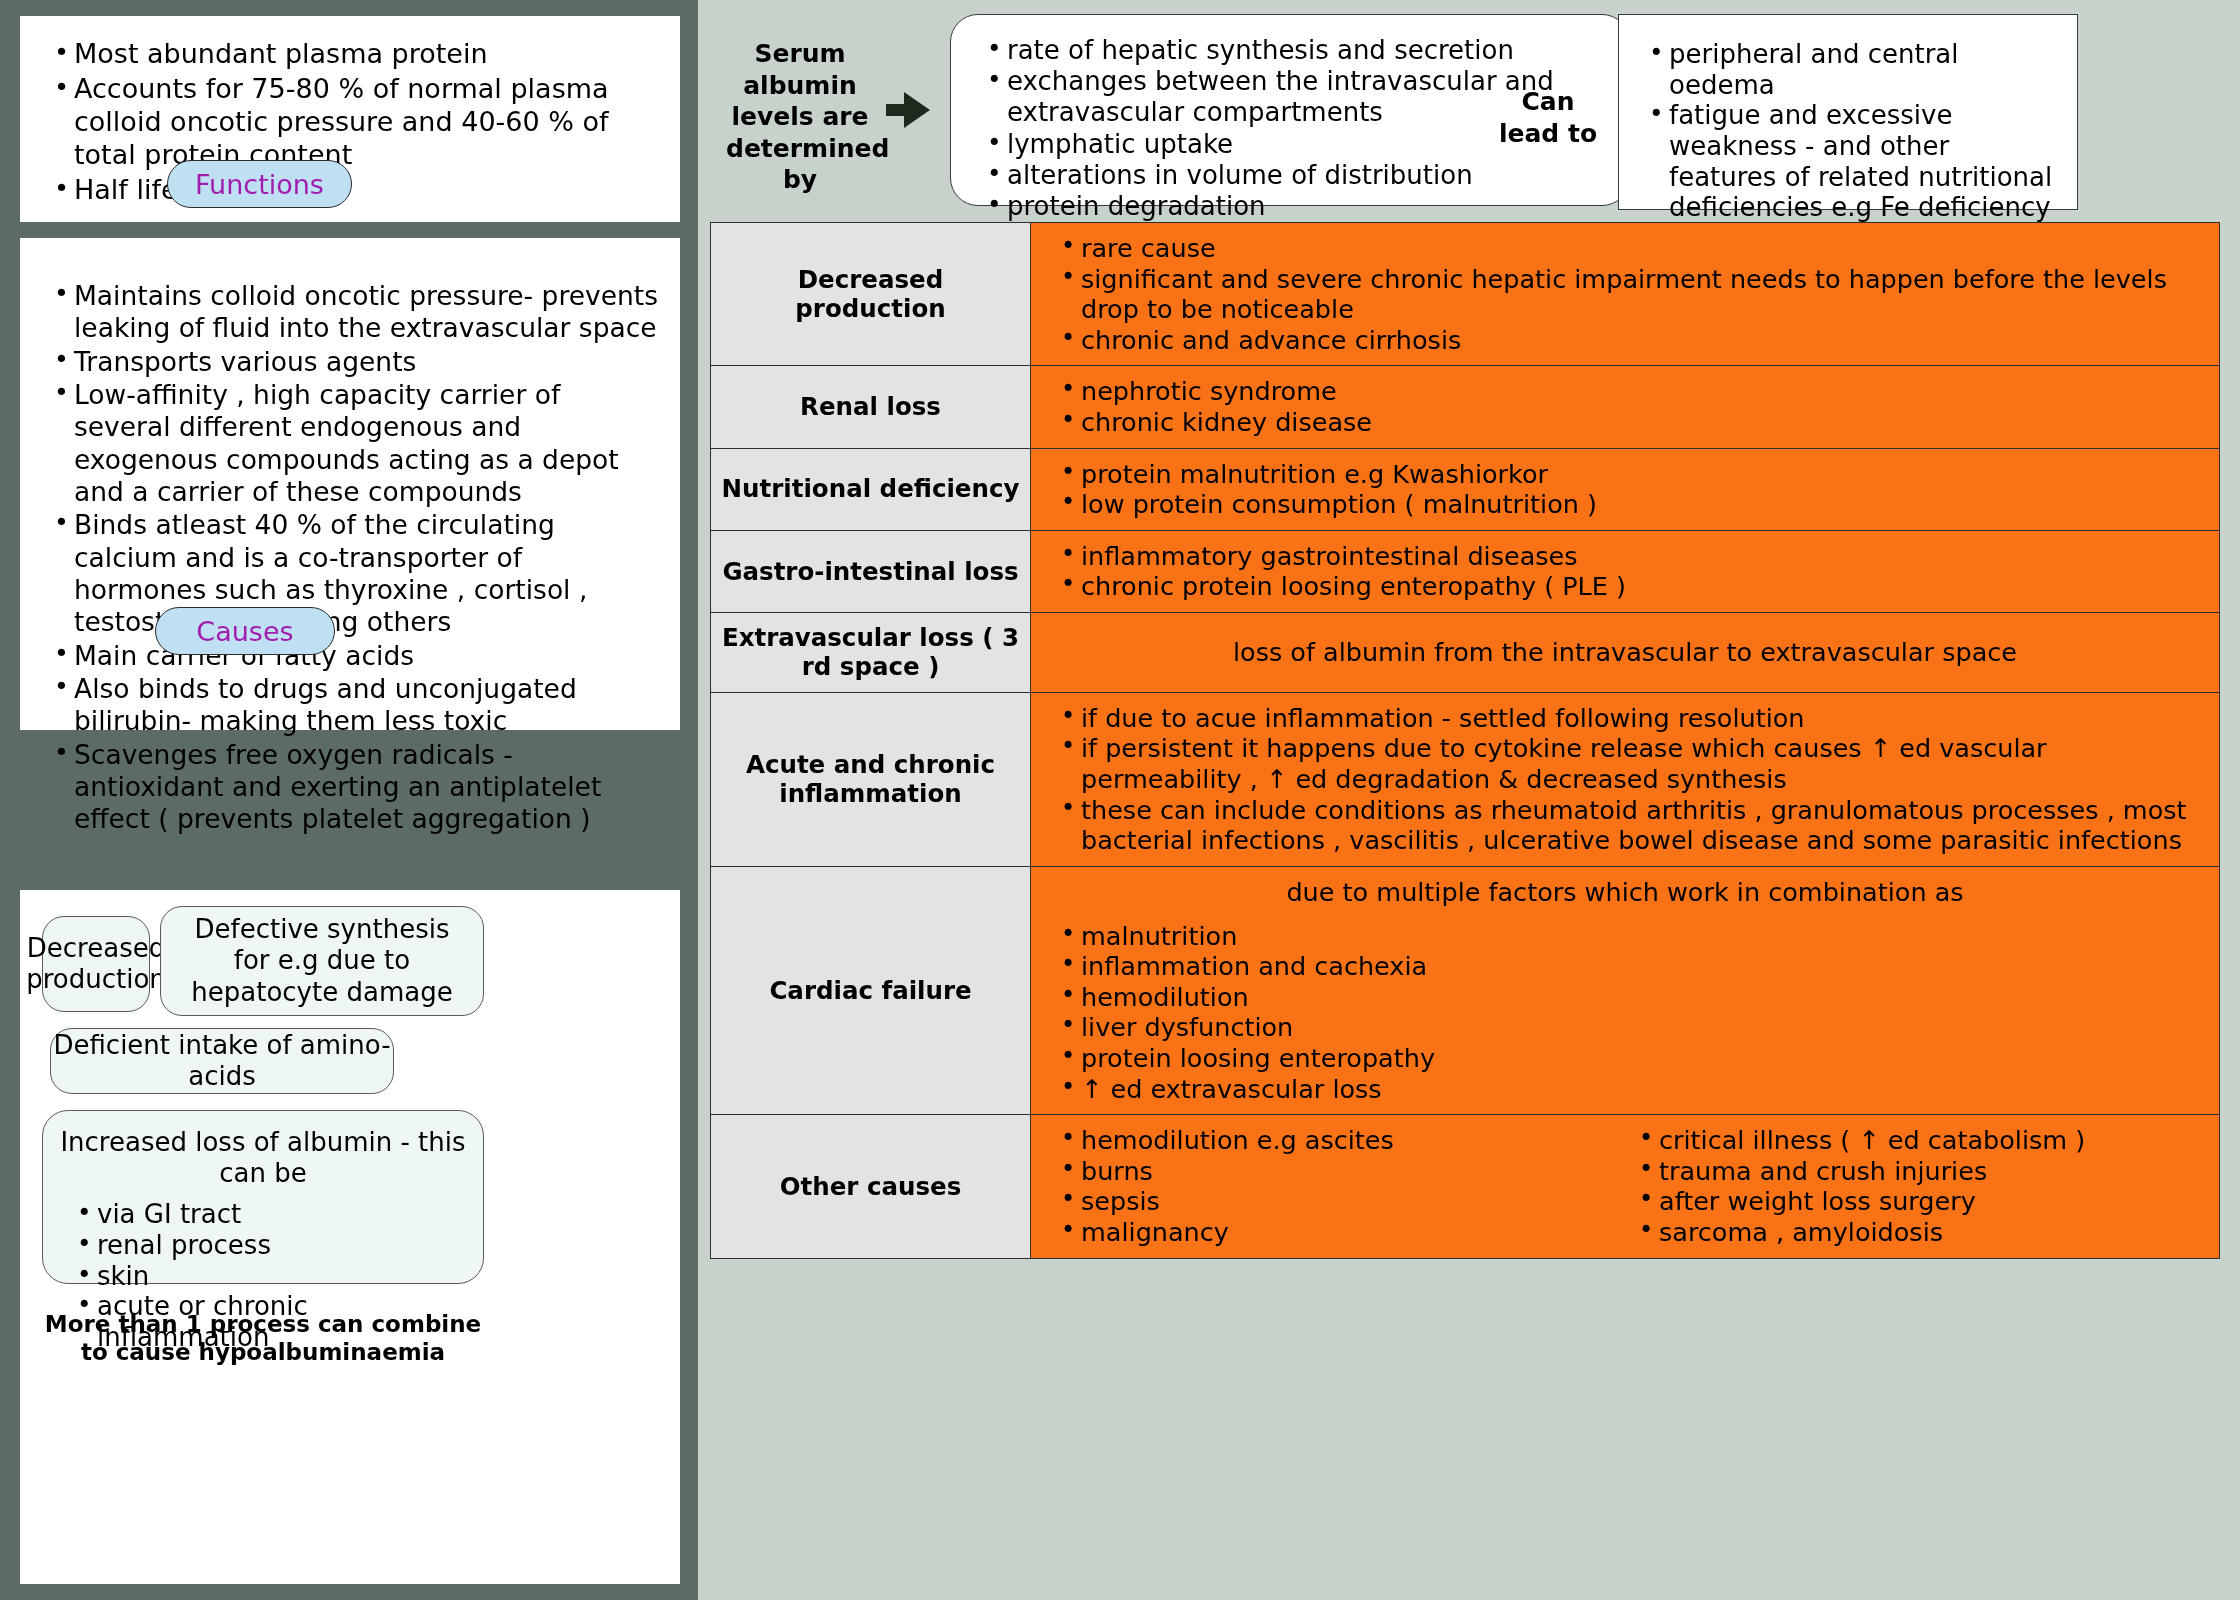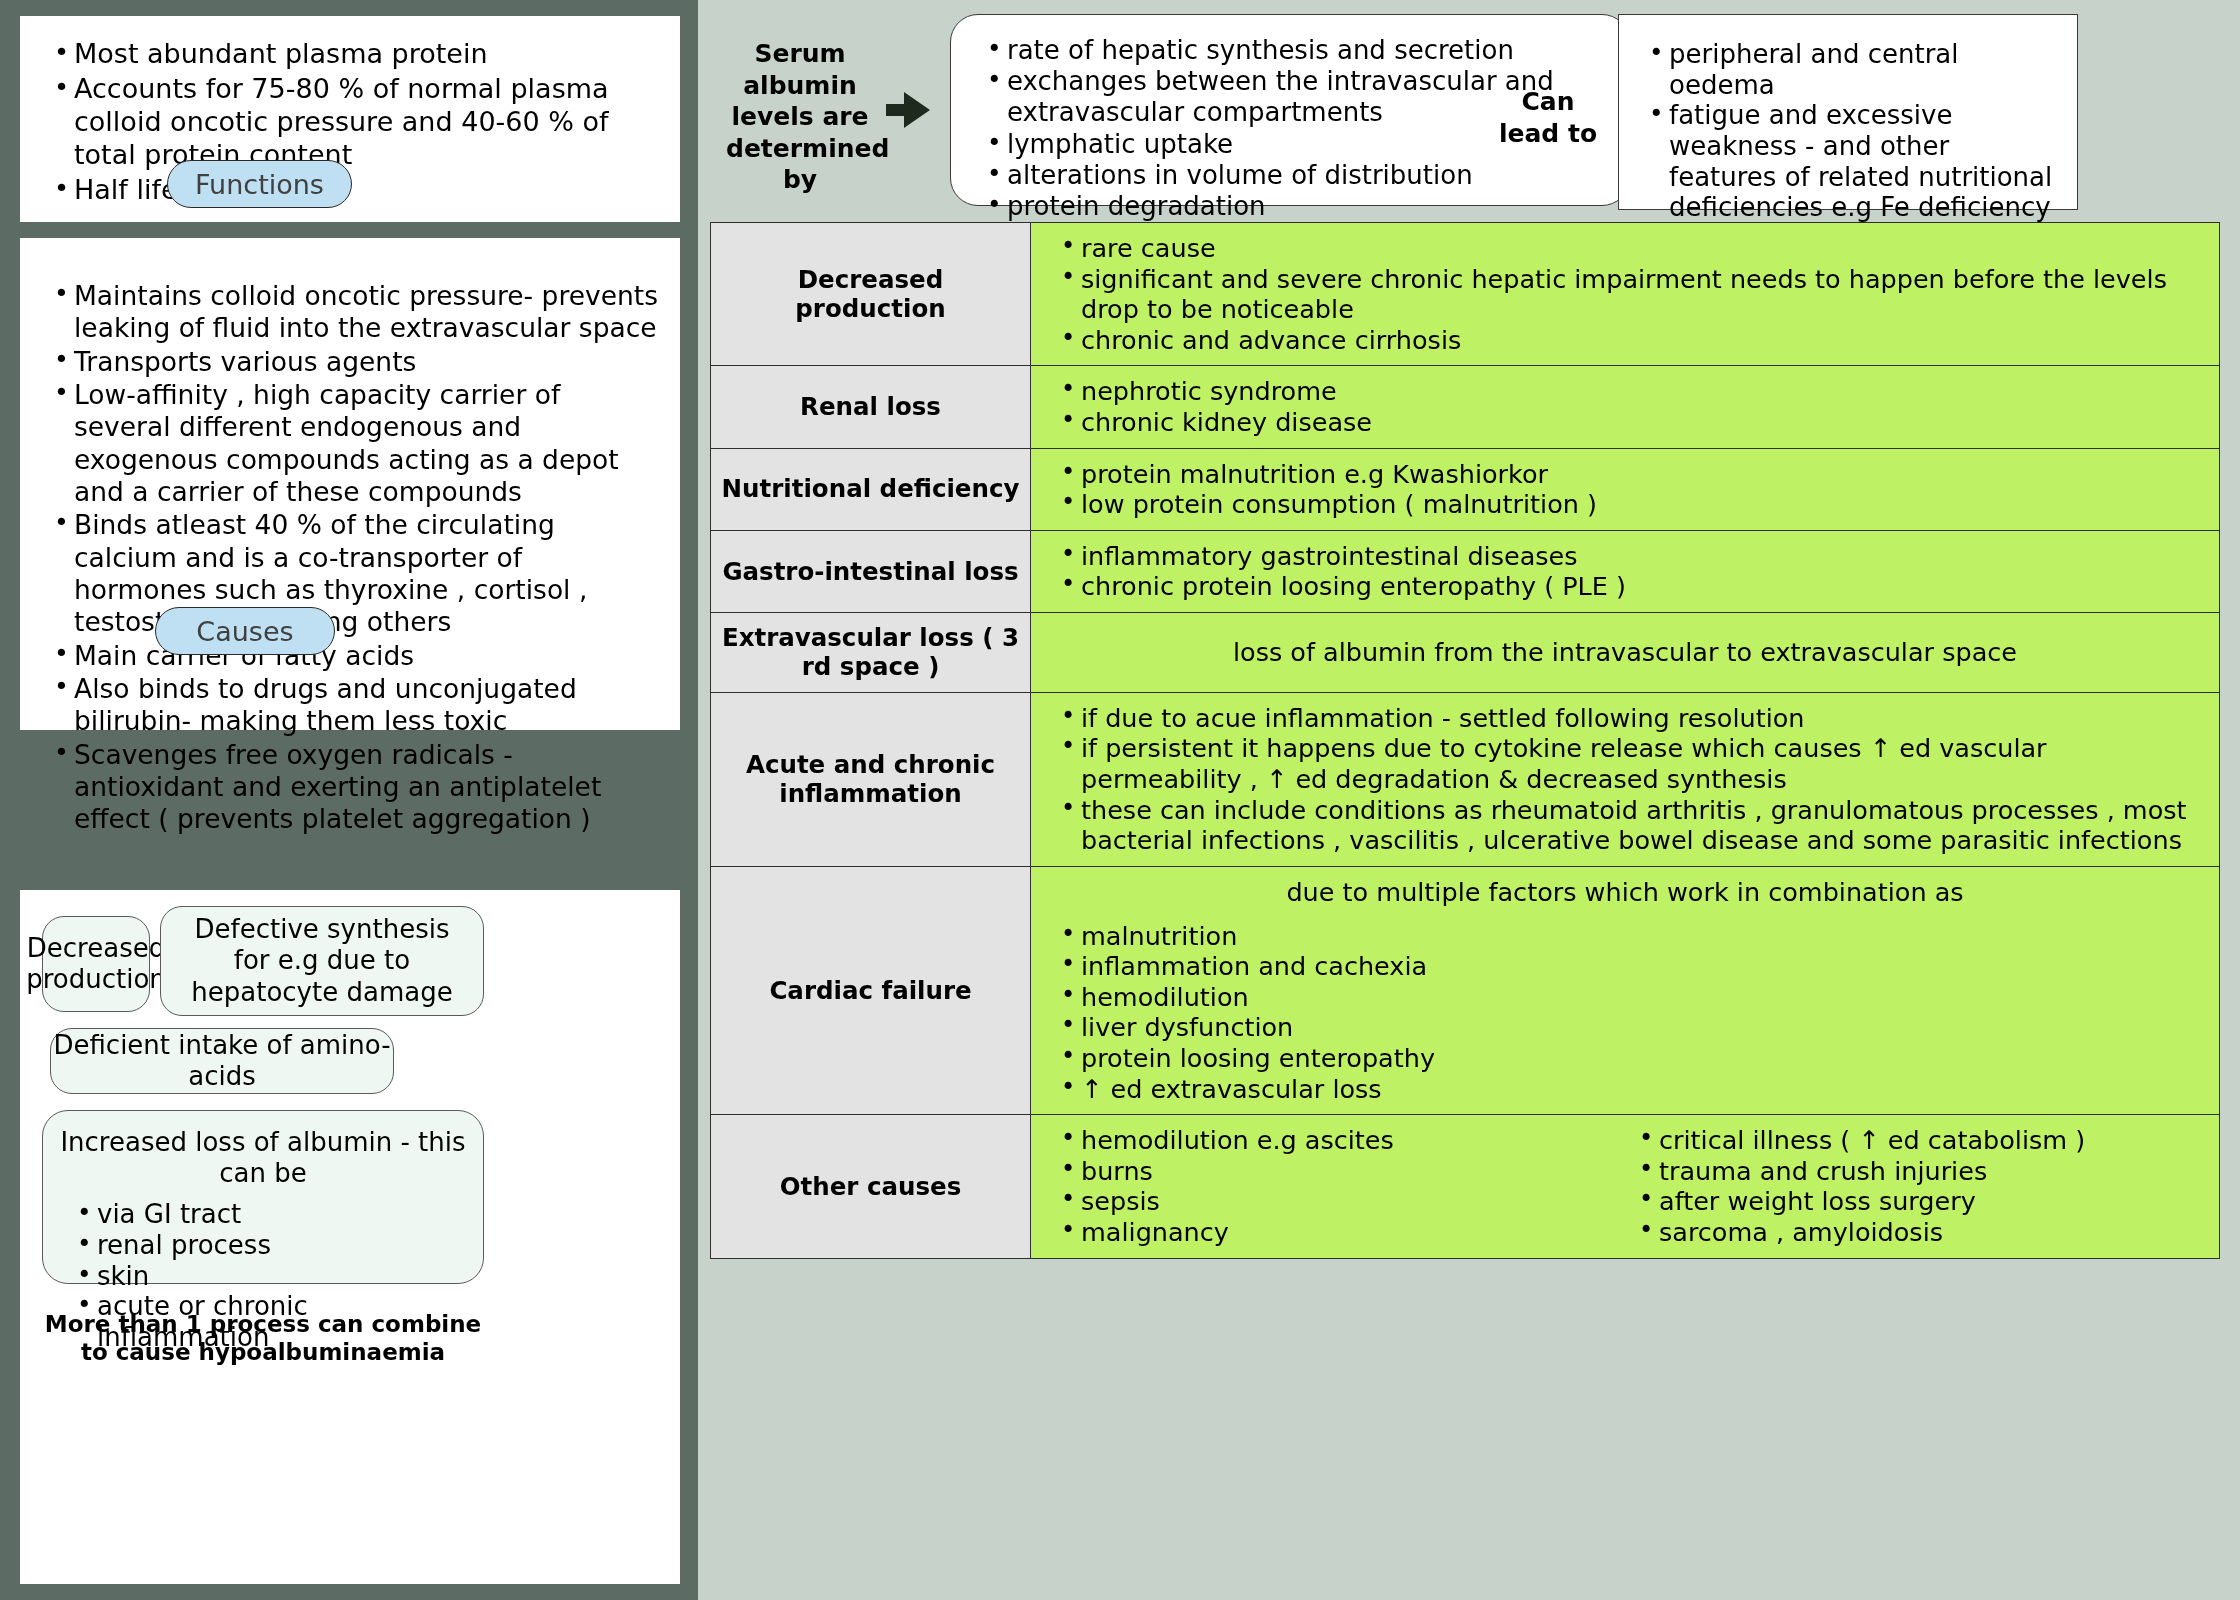"Functions" .pill { color: #404040 -> #a21caf }
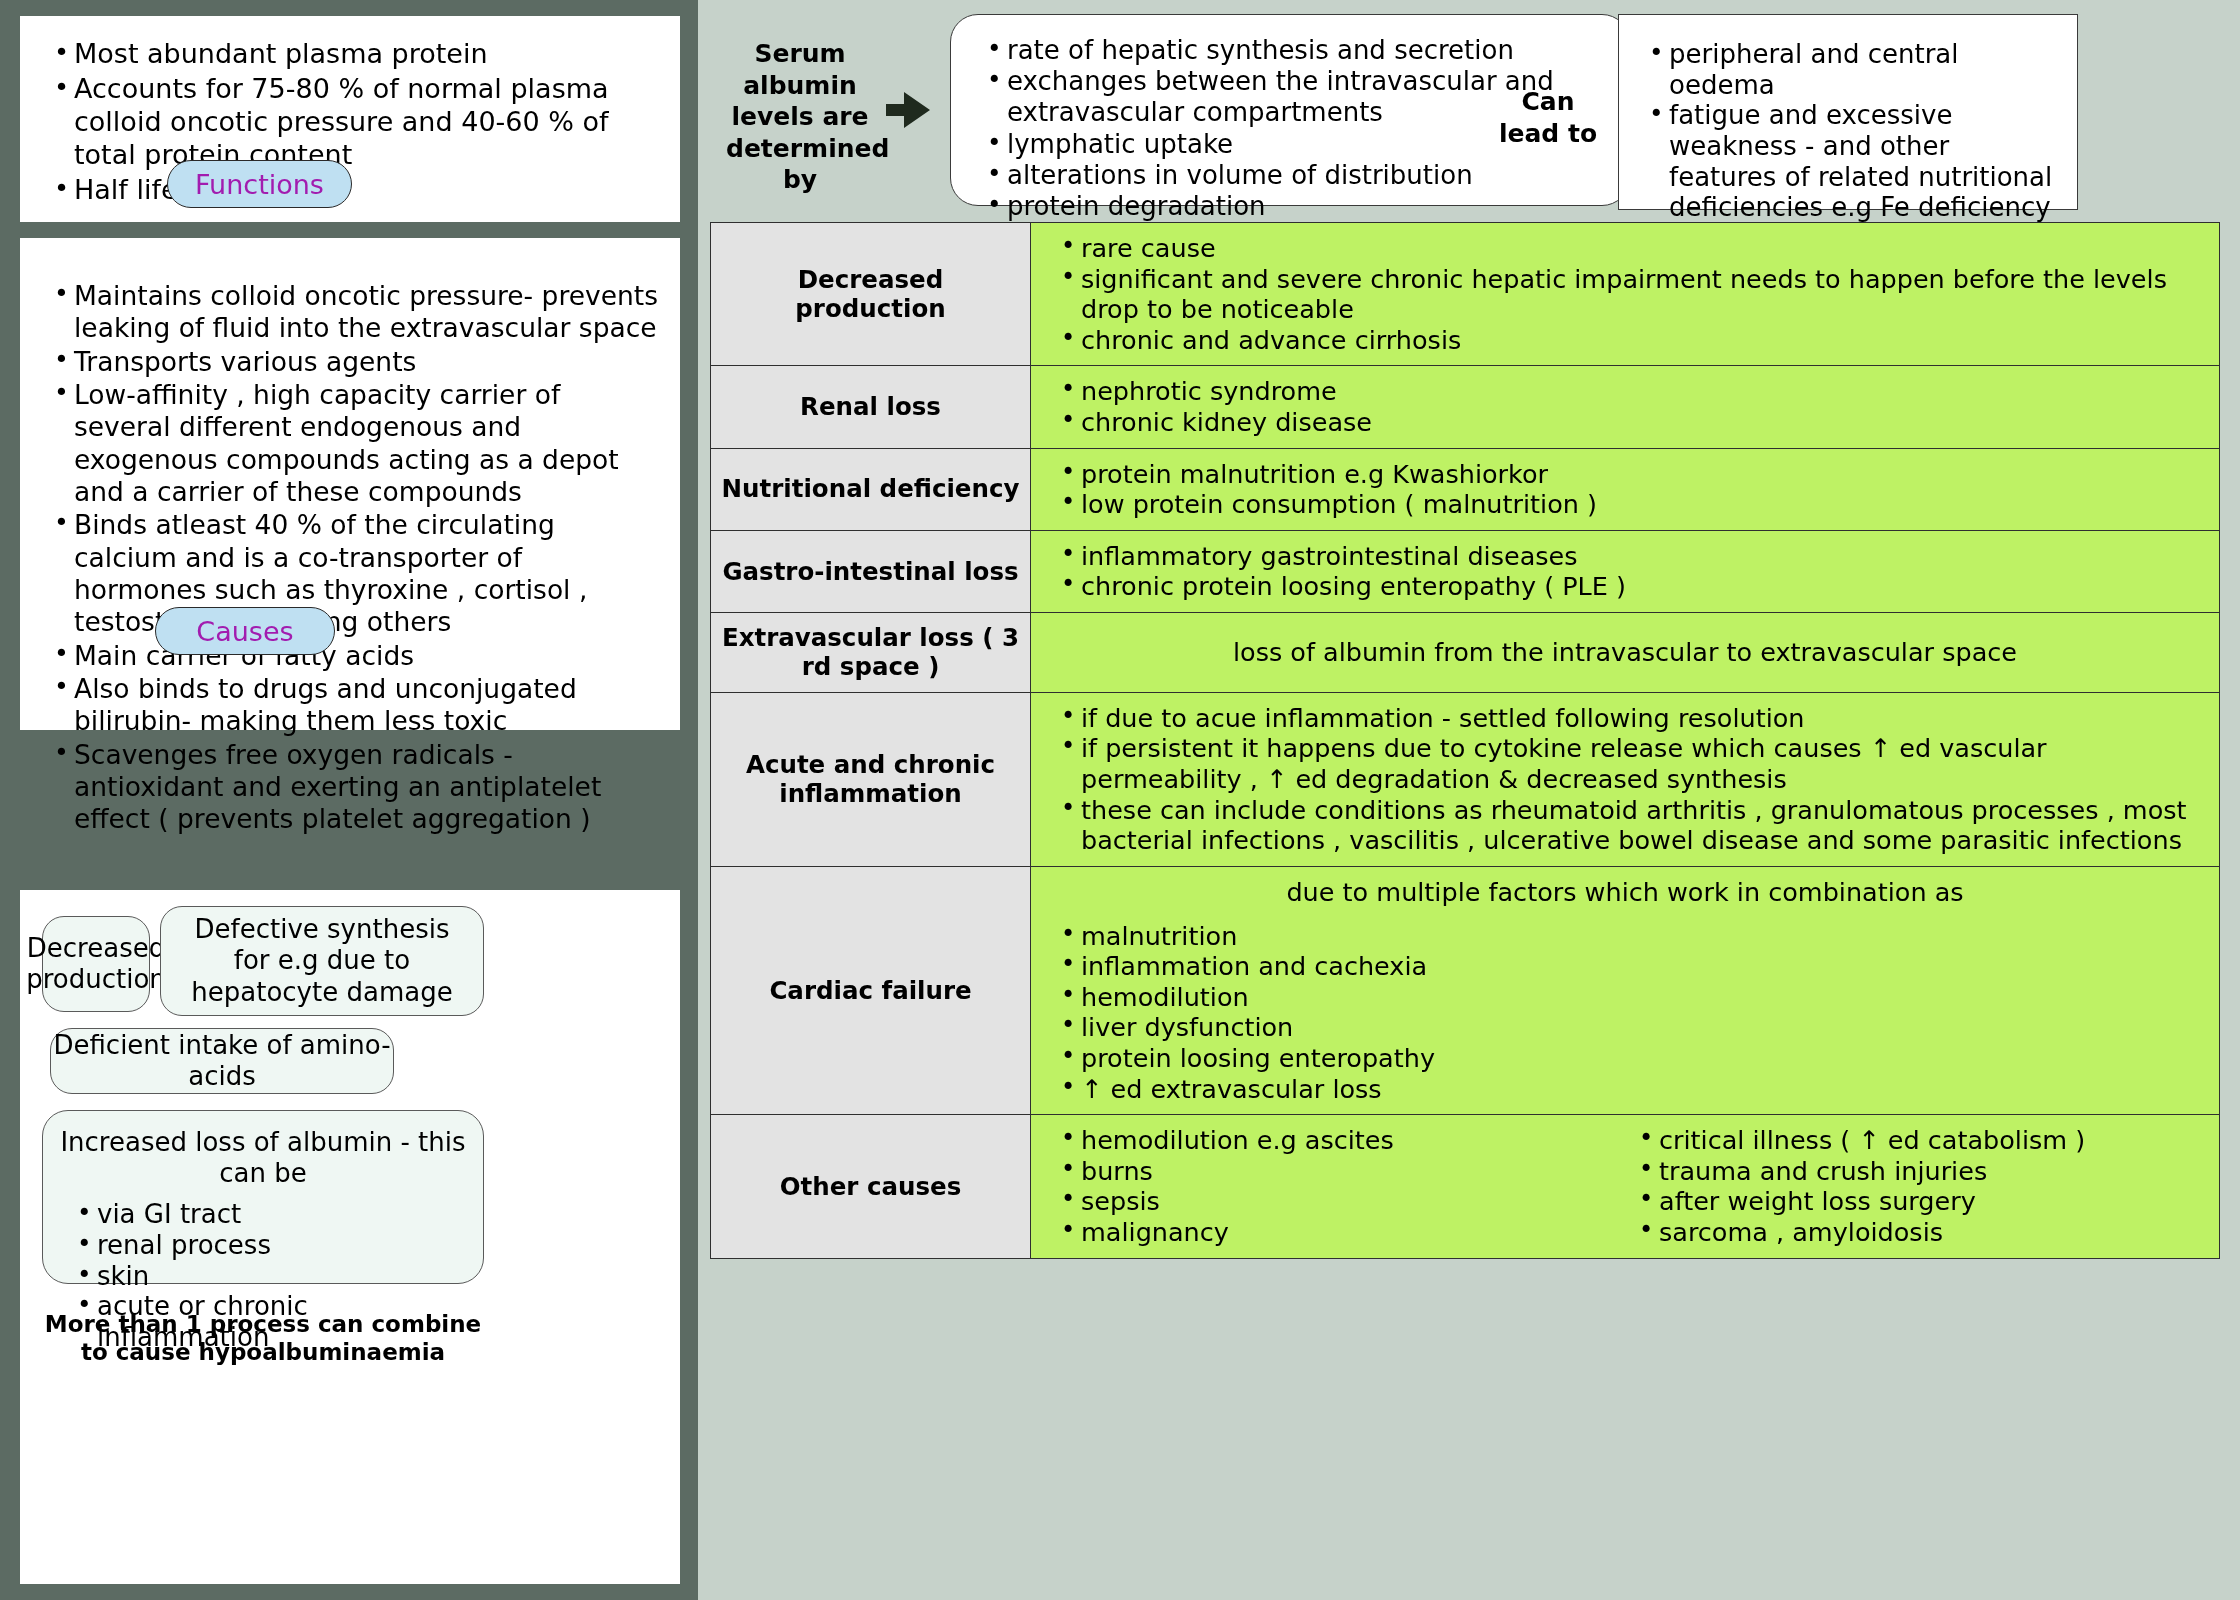"rare cause" .tbl td.det { background: #bef264 -> #f97316 }
